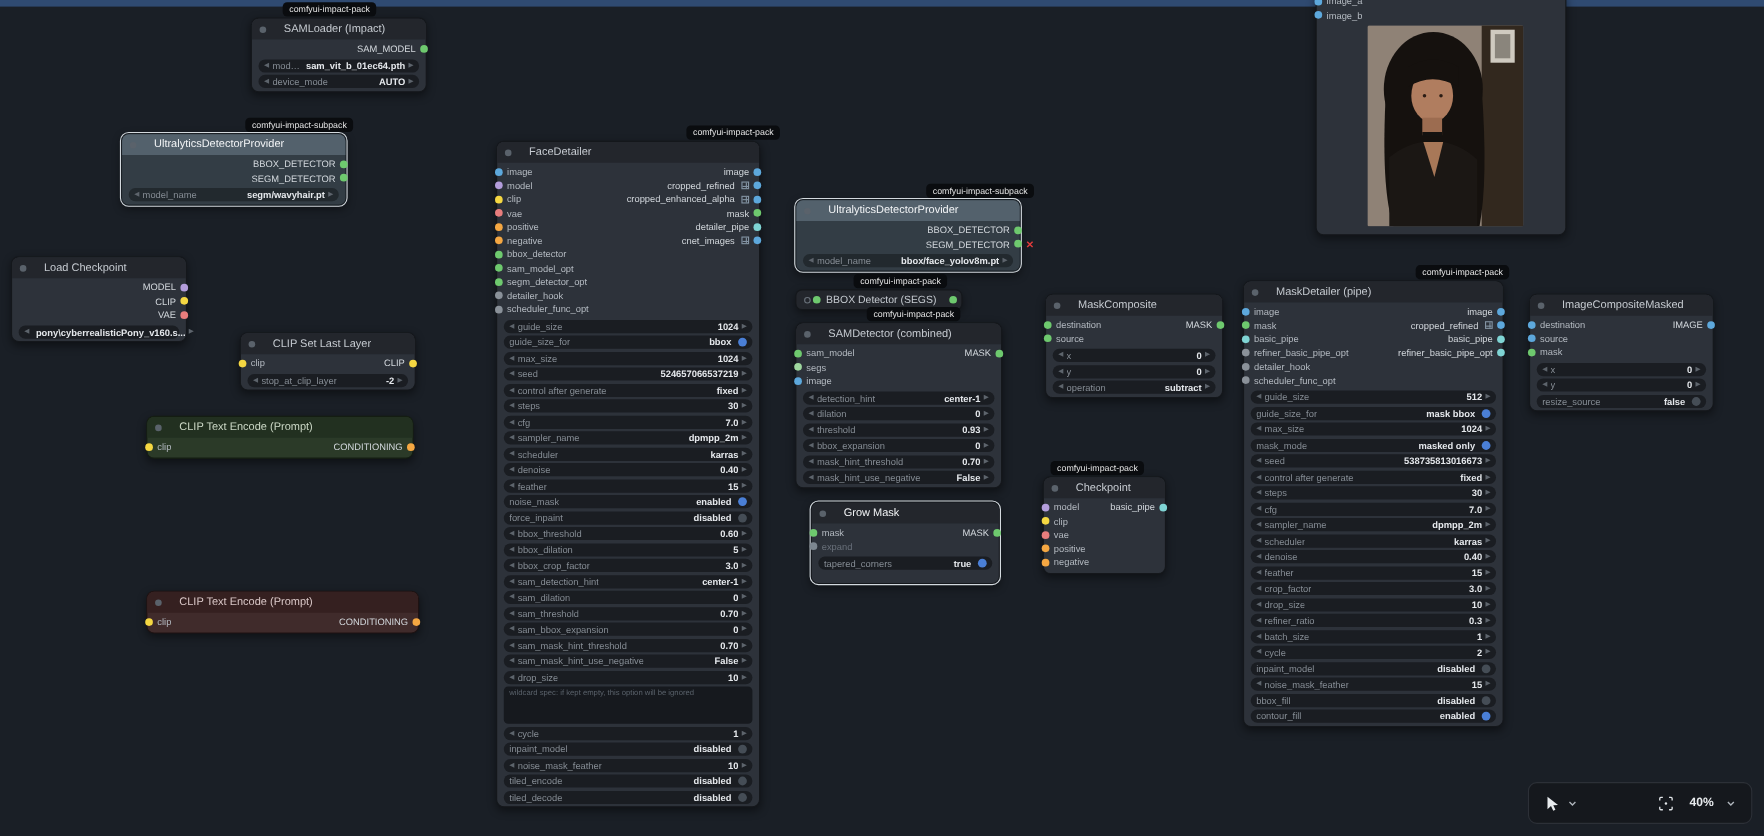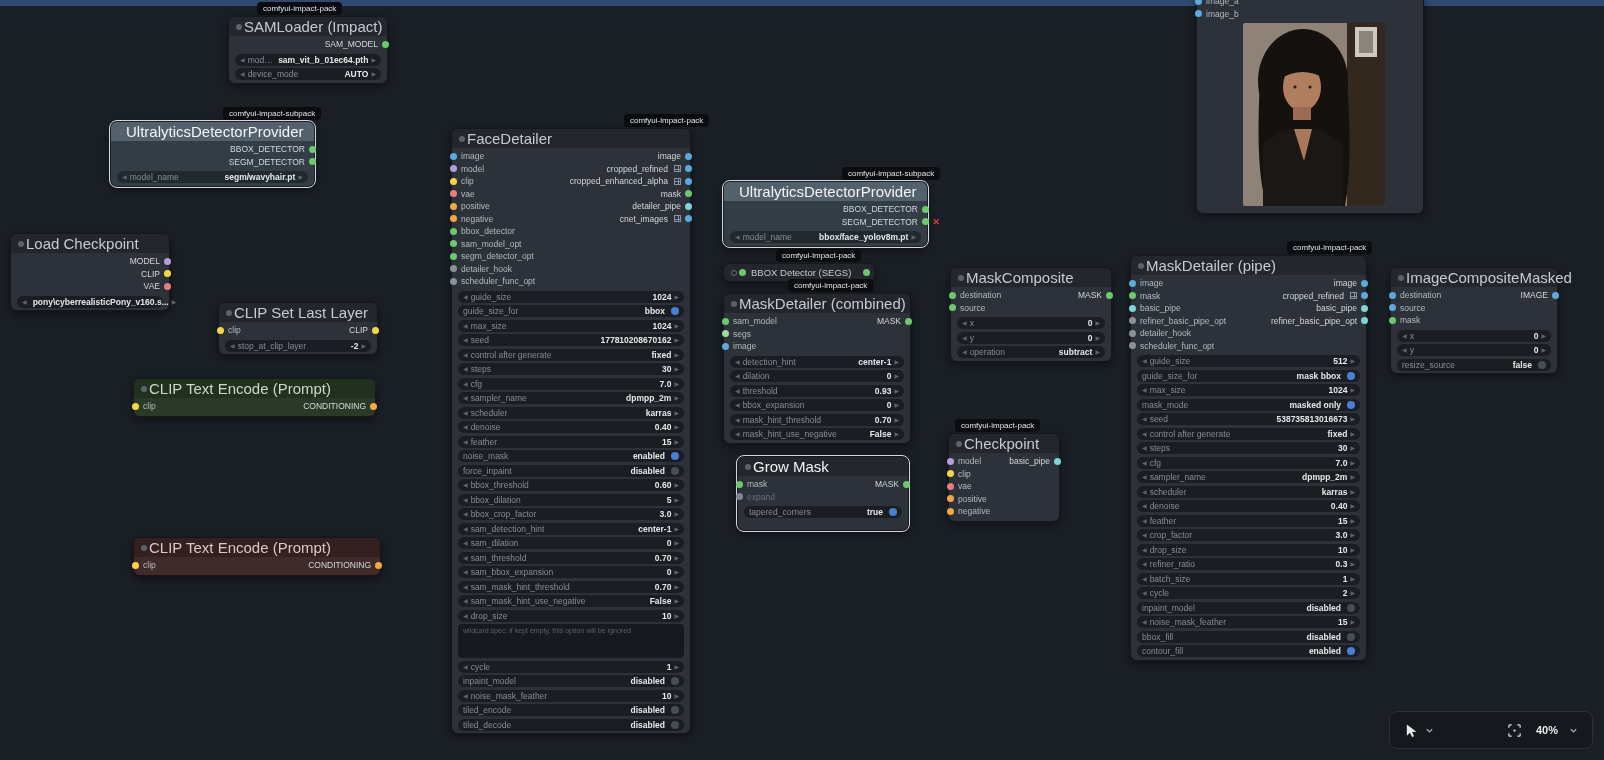"SAMLoader (Impact)" .node-header { font-size: 15px -> 10px; gap: 2px -> 16px }
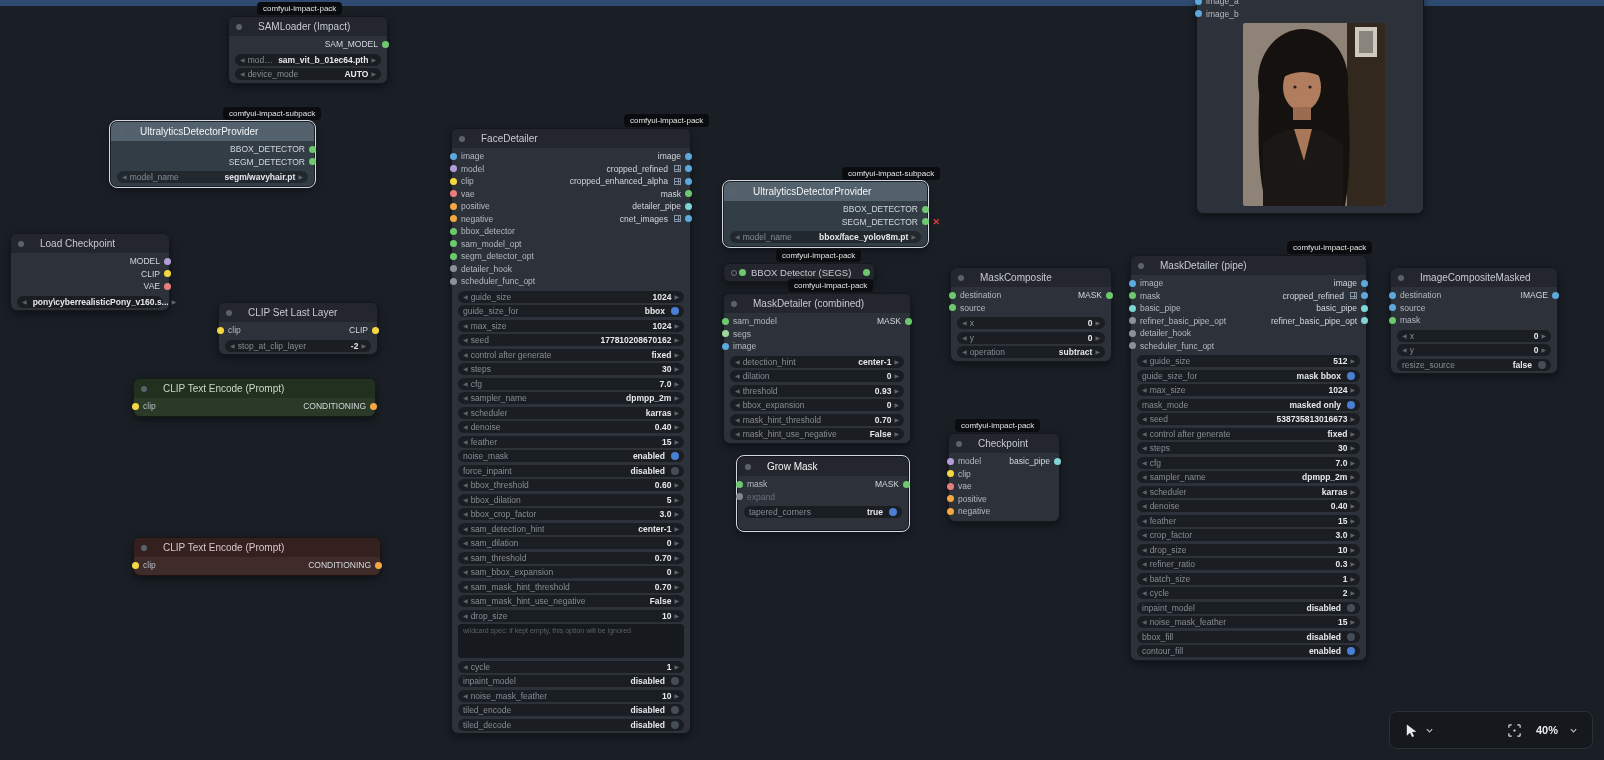"MaskDetailer (combined)" span.node-title { text: MaskDetailer -> SAMDetector }
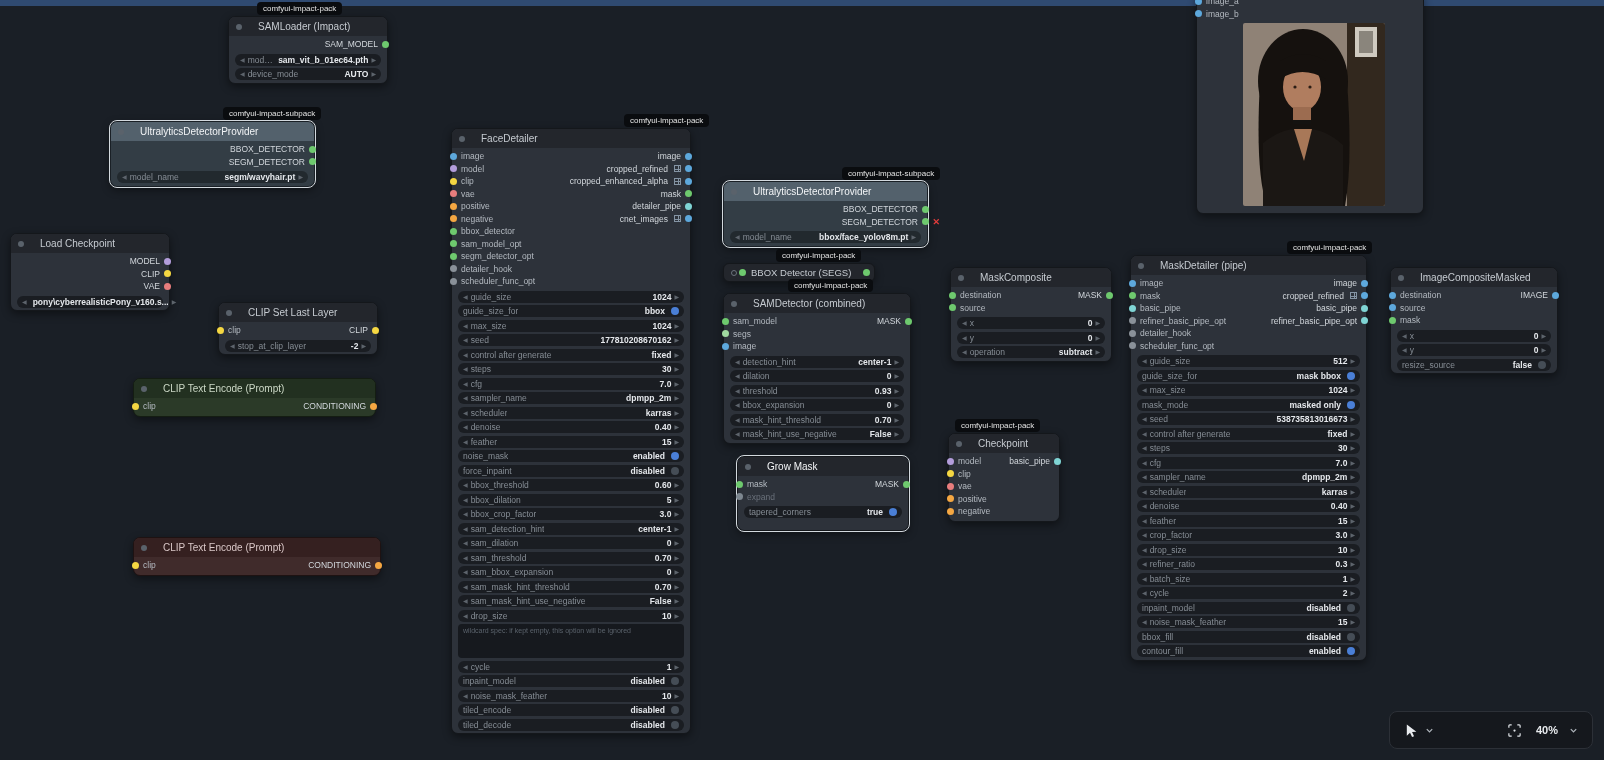"177810208670162" span.wvalue { text: 177810208670162 -> 524657066537219 }
